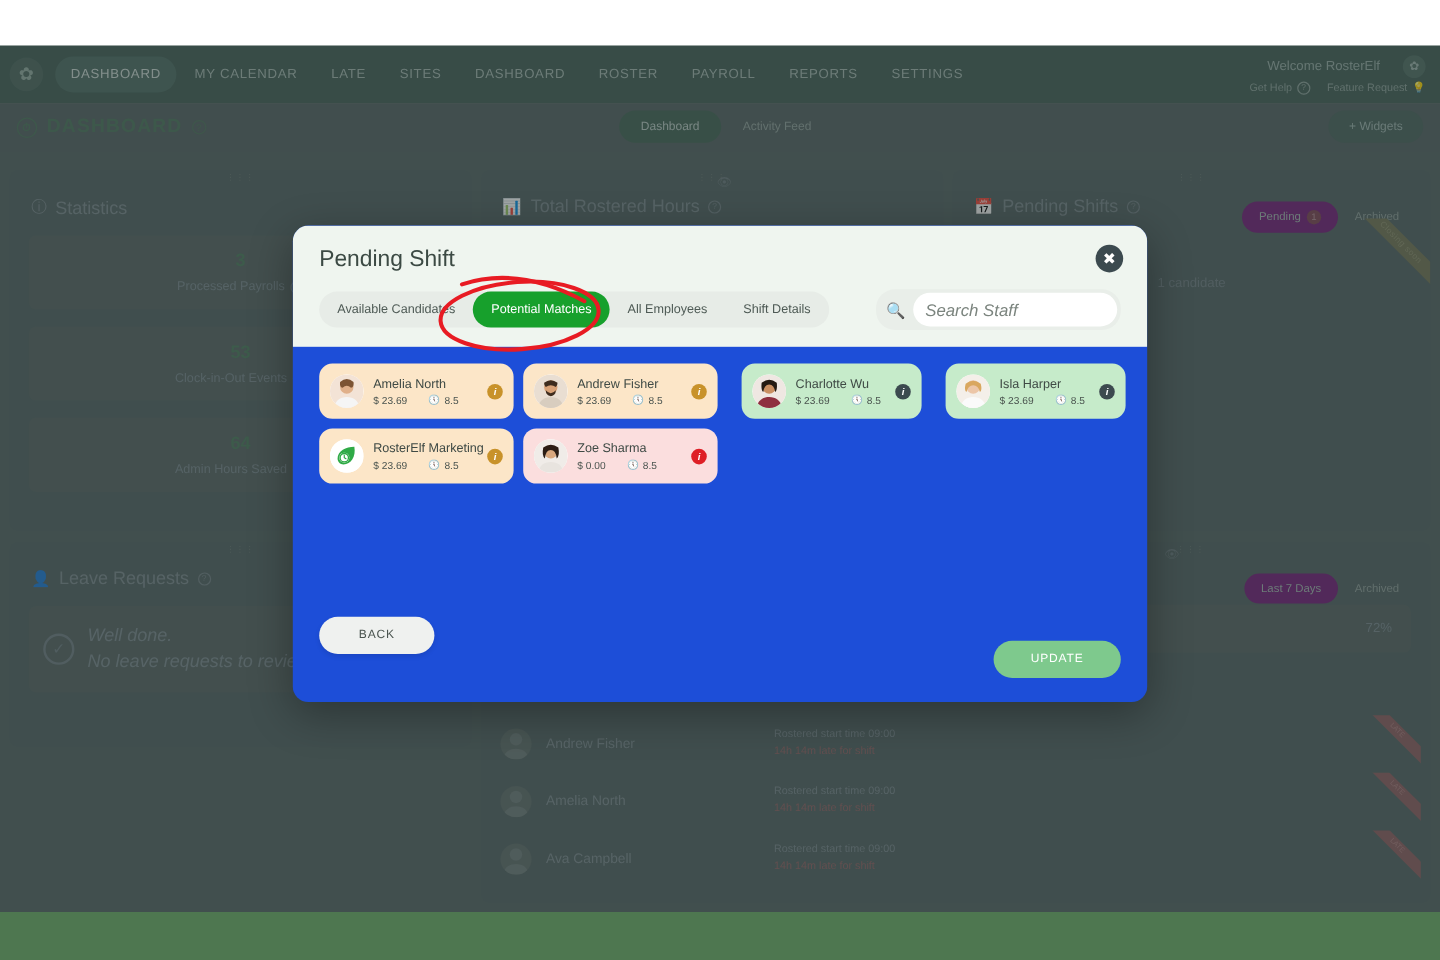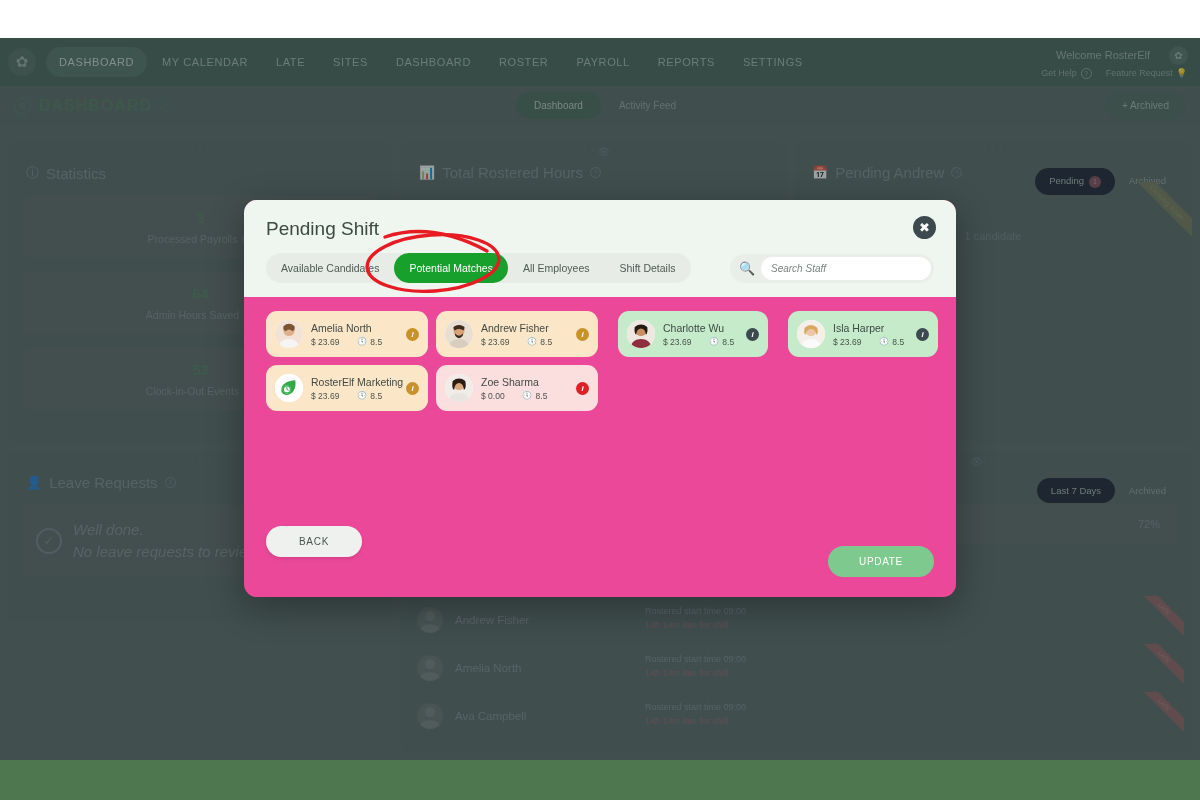"+ Archived" div.widgets-btn { text: Archived -> Widgets }
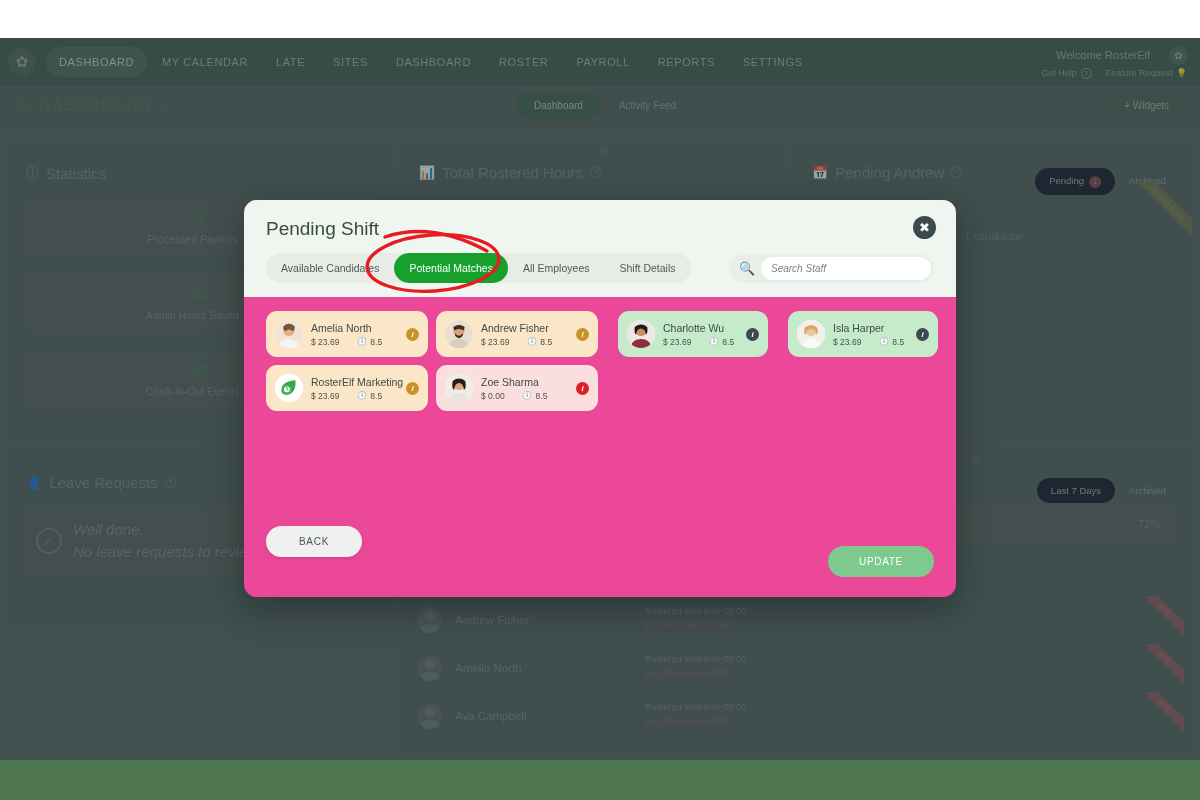"Pending Andrew" span { text: Andrew -> Shifts }
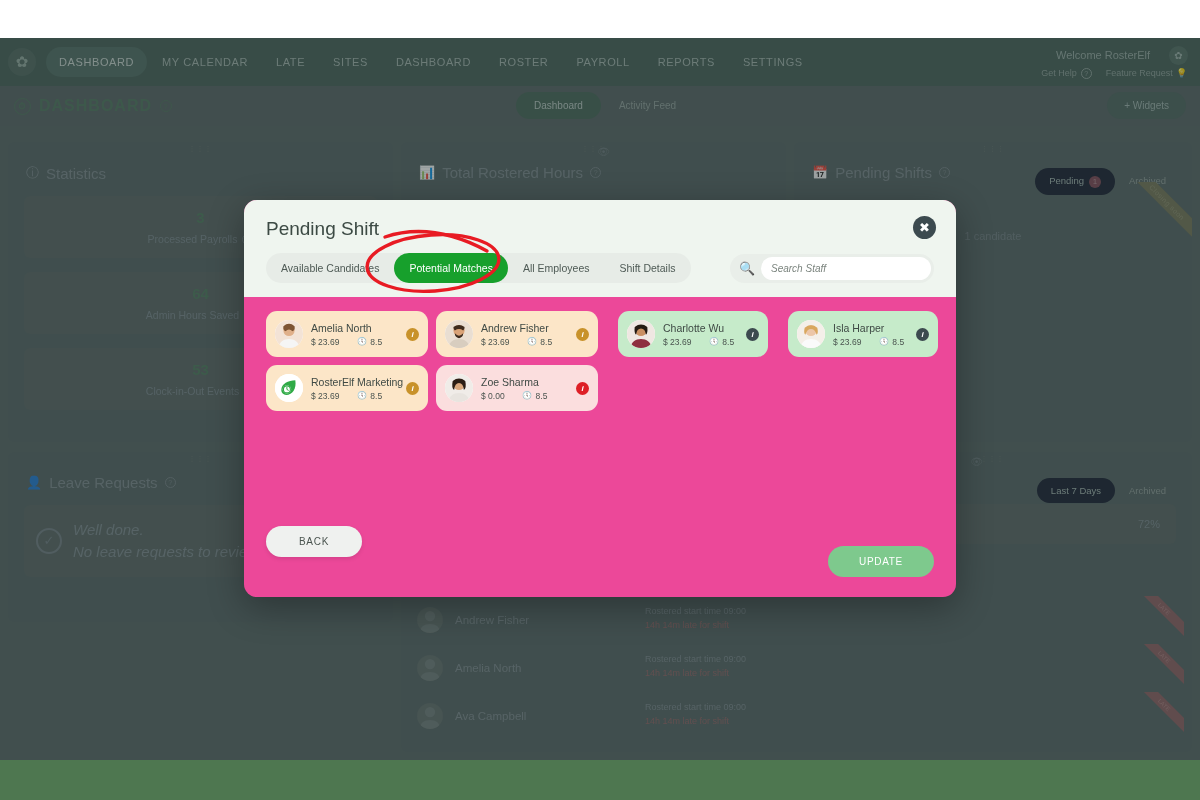"Pending 1" .pill.active { background: #0f172a -> #701a75 }
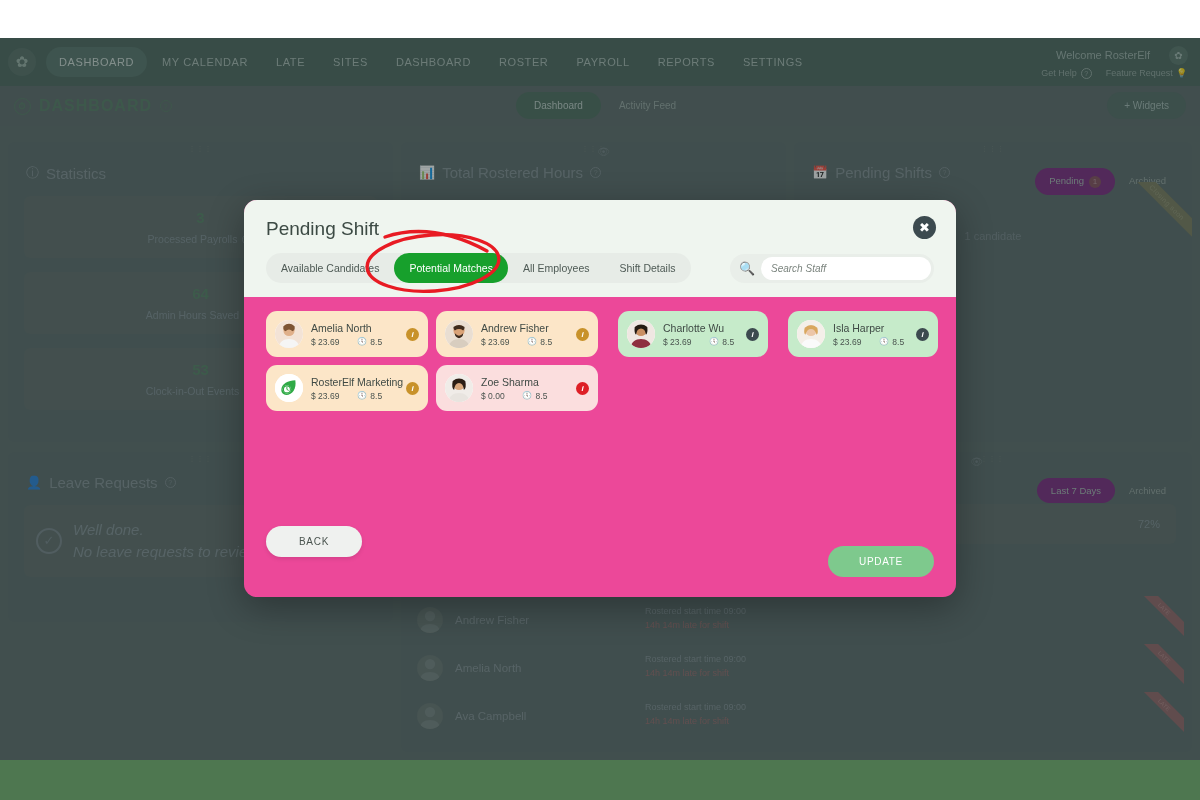"Pending Shift" .modal { background: #ec4899 -> #1d4ed8; top: 200px -> 188px }
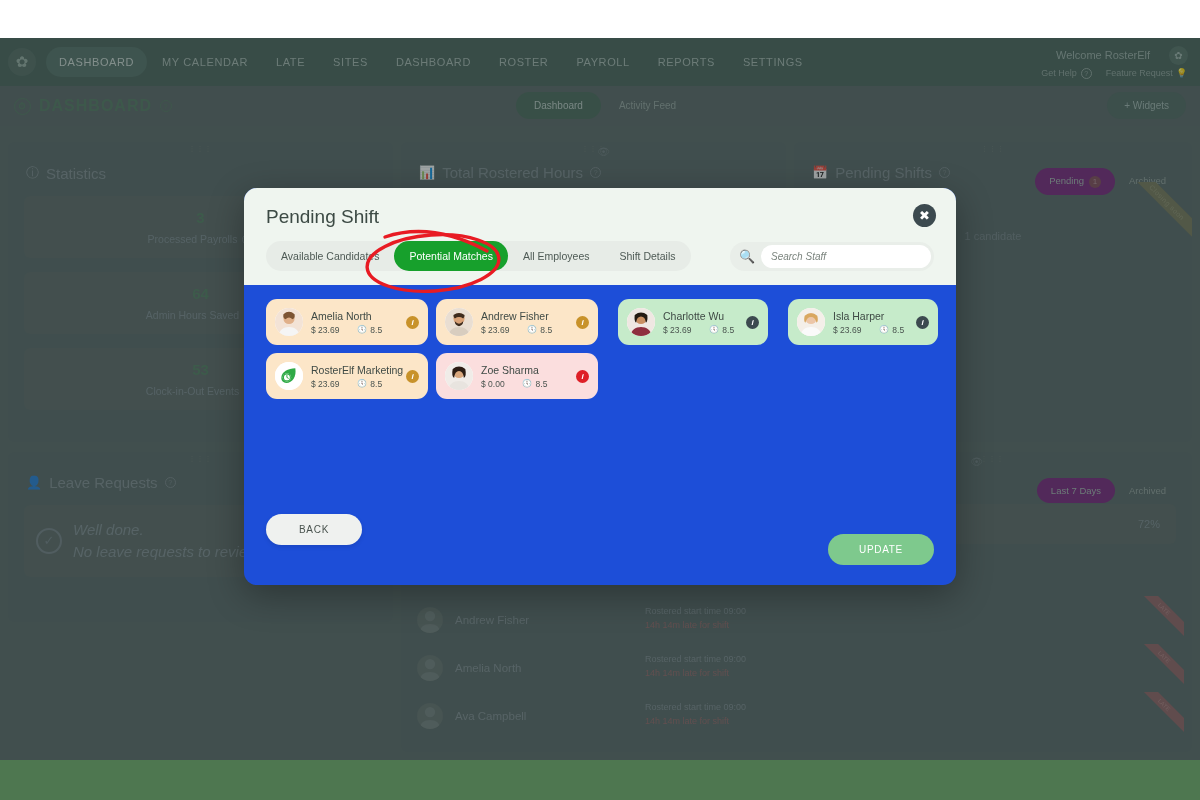"Search Staff" .search-field { font-size: 10px -> 14px }
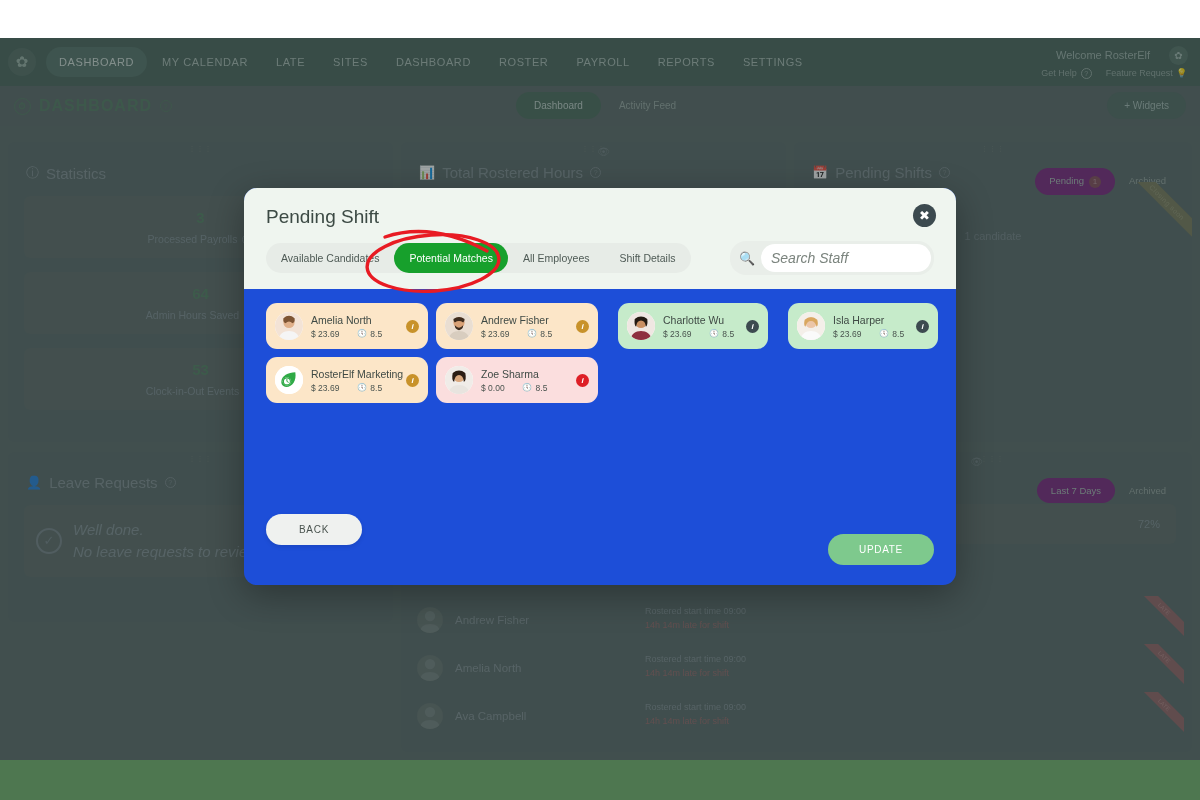"Admin Hours Saved" div.stat-box { order: before "Clock-in-Out Events" -> after "Clock-in-Out Events" }
